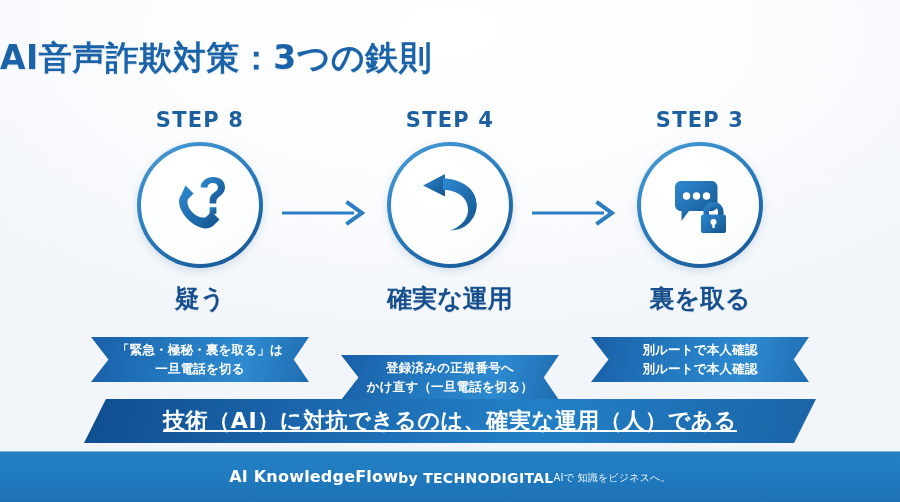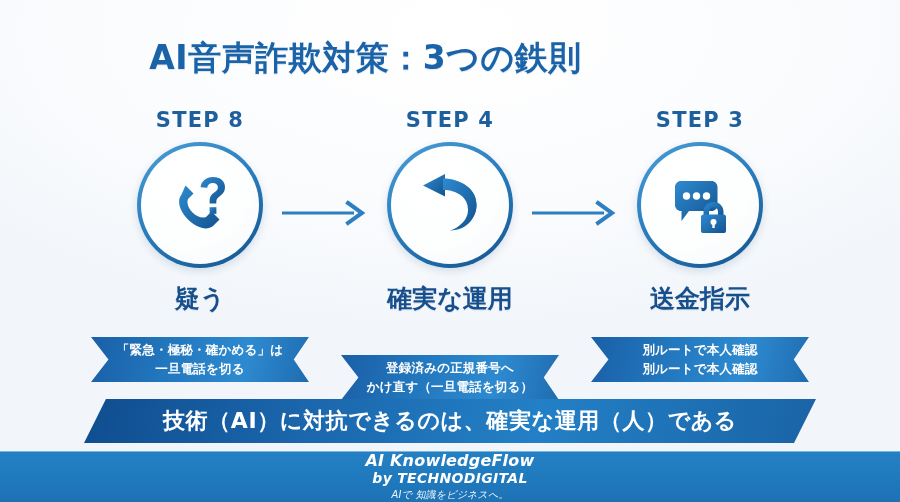"AI音声詐欺対策：3つの鉄則" #title { left: 8px -> 0; text-align: center -> left }
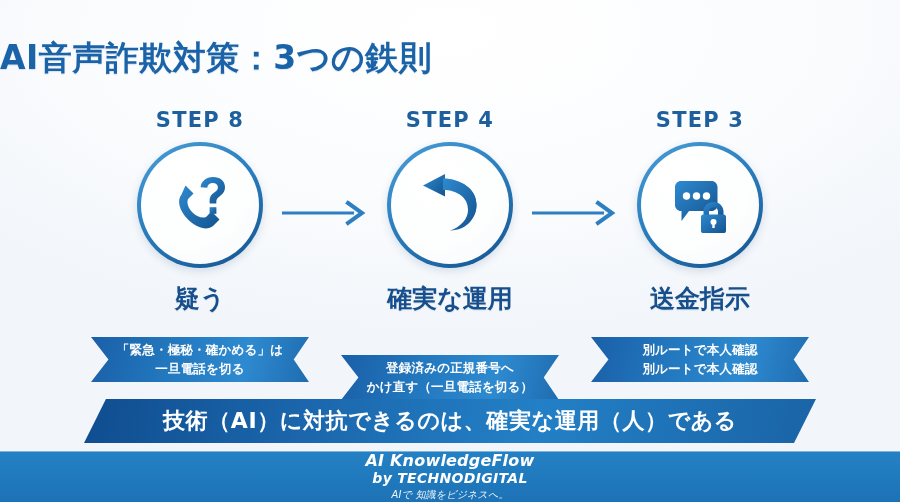"送金指示" div.step-heading { text: 送金指示 -> 裏を取る }
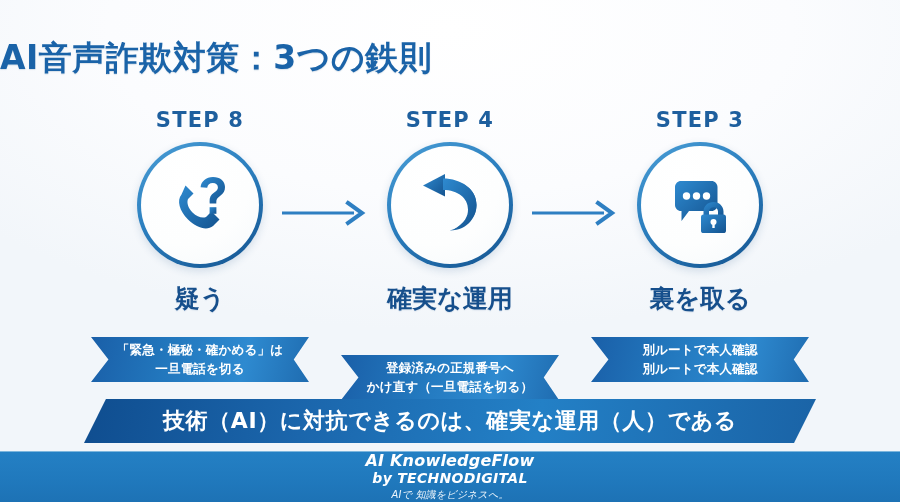"「緊急・極秘・確かめる」は" span.line { text: 確かめ -> 裏を取 }
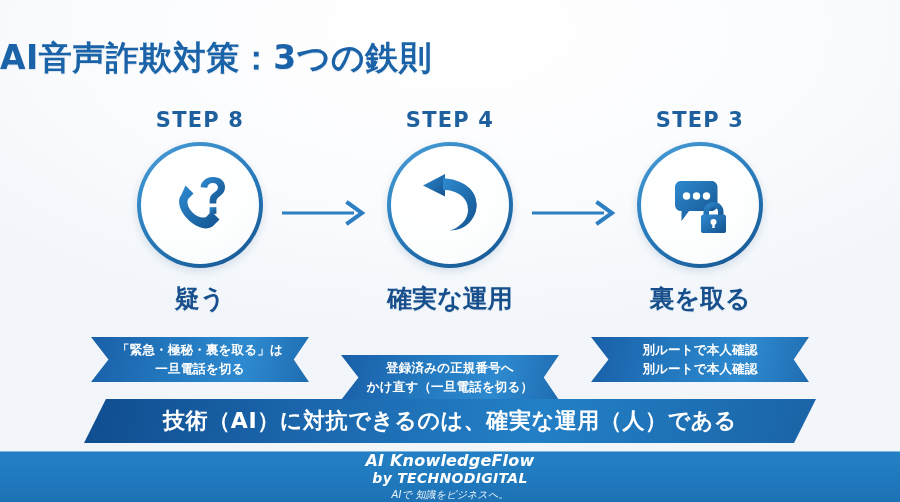"技術（AI）に対抗できるのは、確実な運用（人）である" #conclusion { text-decoration: none -> underline }
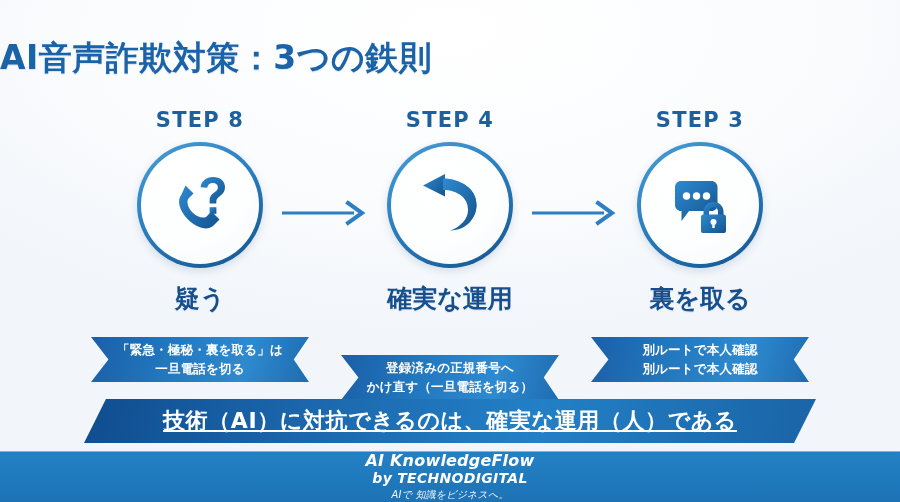"AI KnowledgeFlow" #footer { flex-direction: column -> row; font-style: italic -> none }
